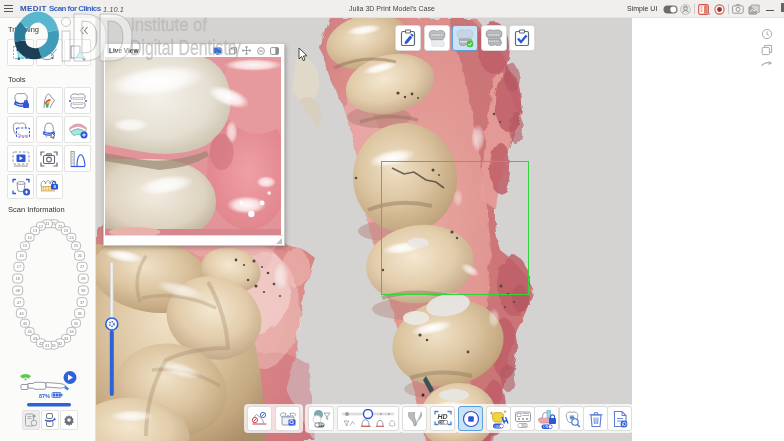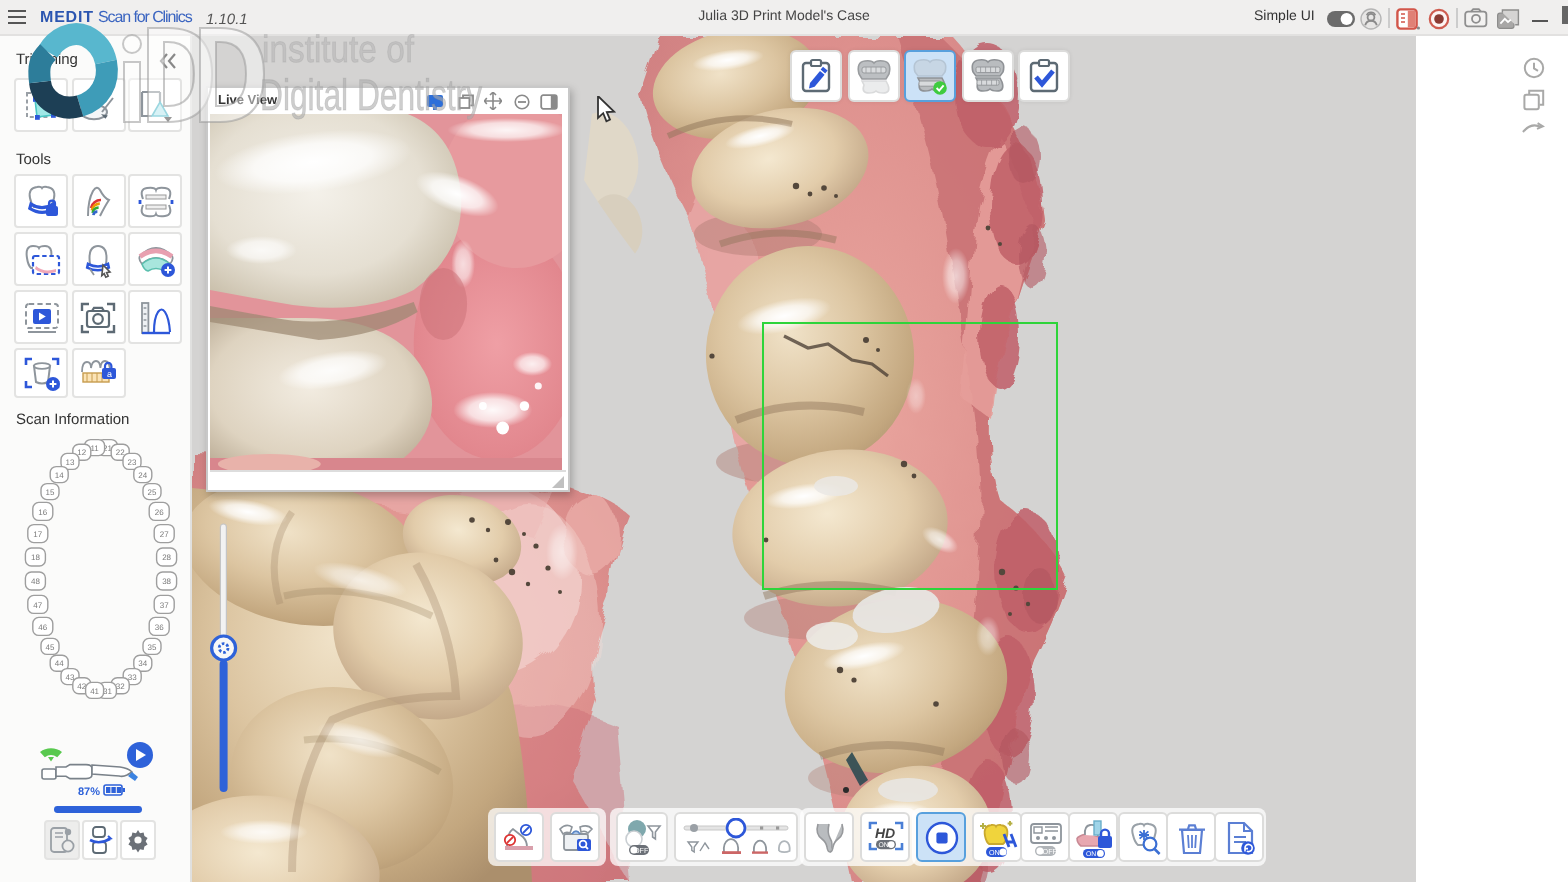"MEDIT" #app { width: 708px -> 632px }
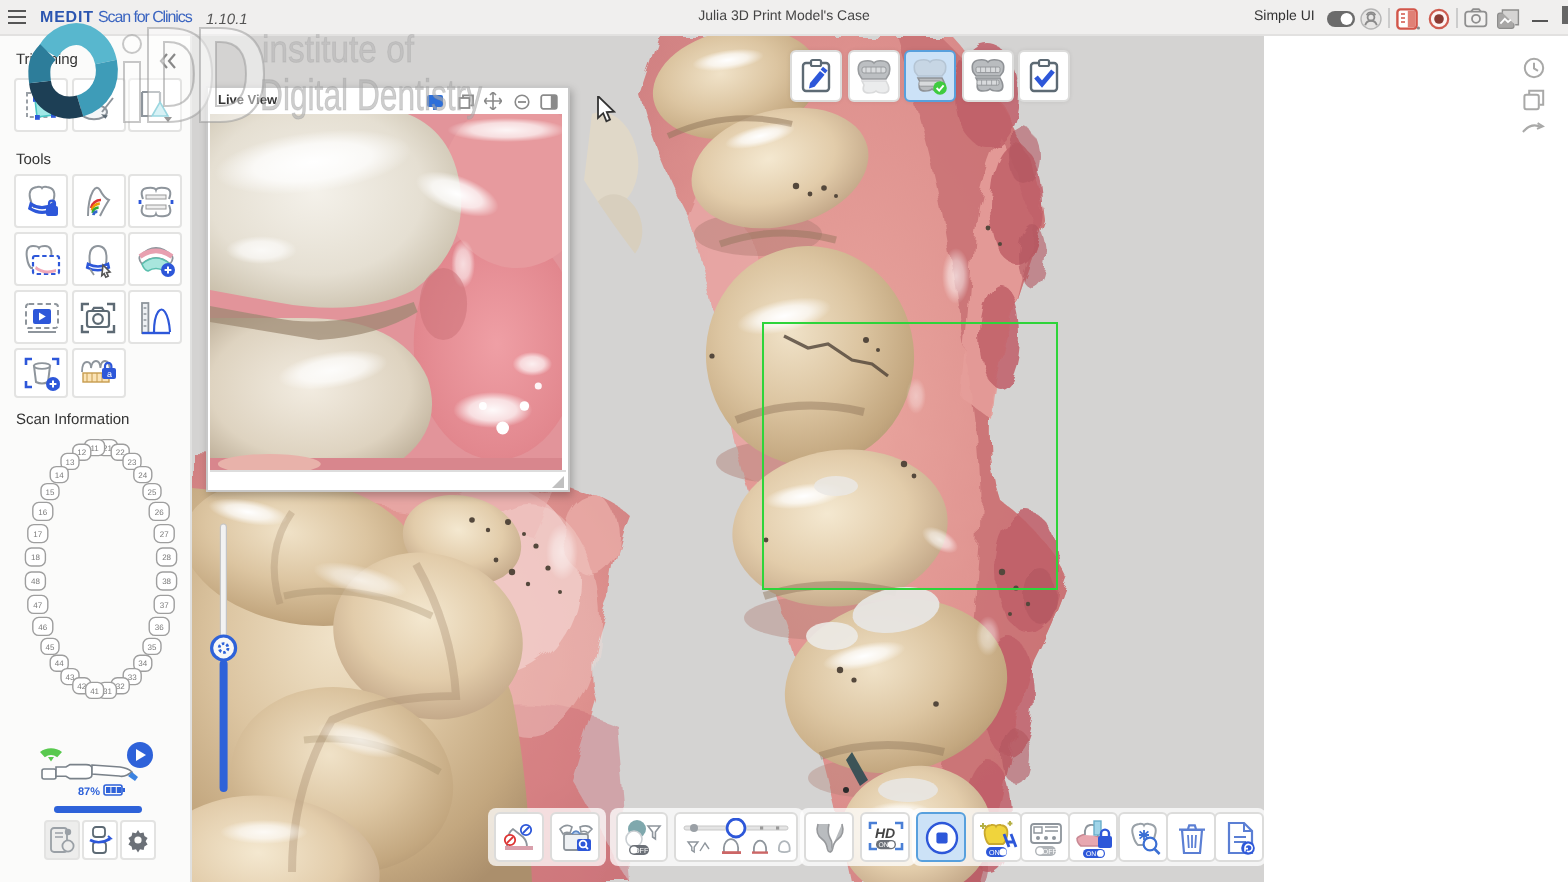"Scan for Clinics" #sfc { font-weight: normal -> bold }
